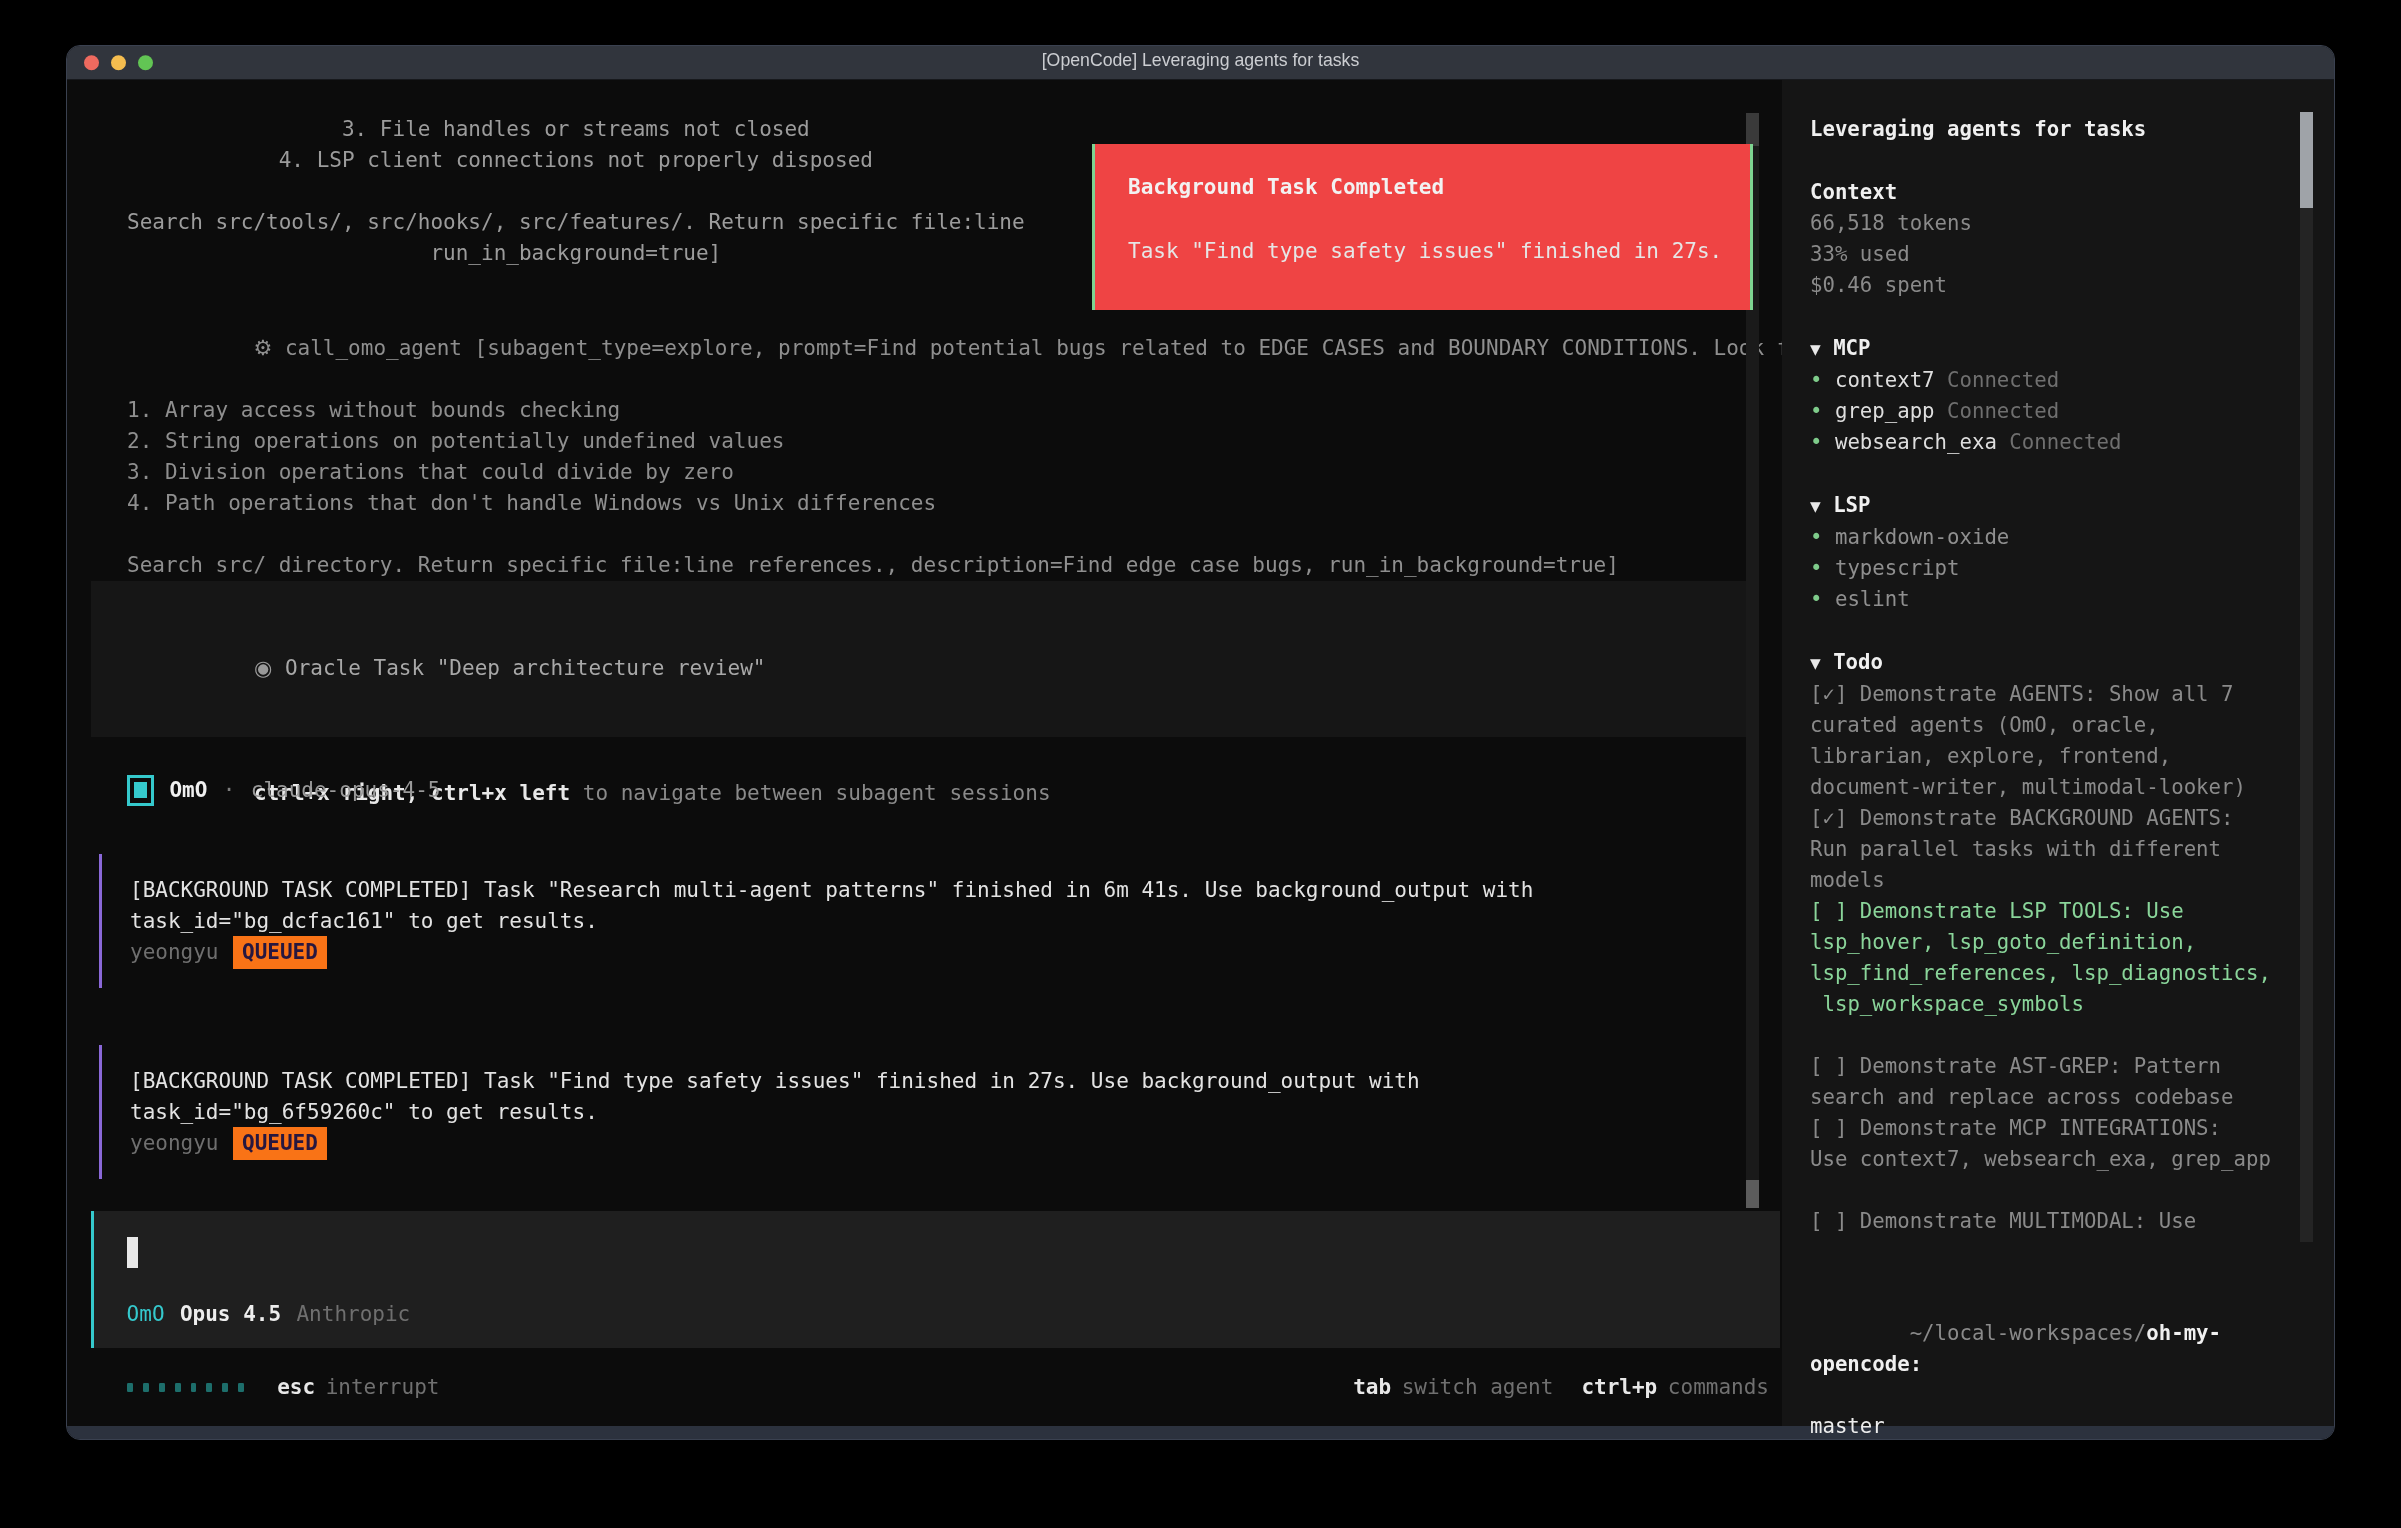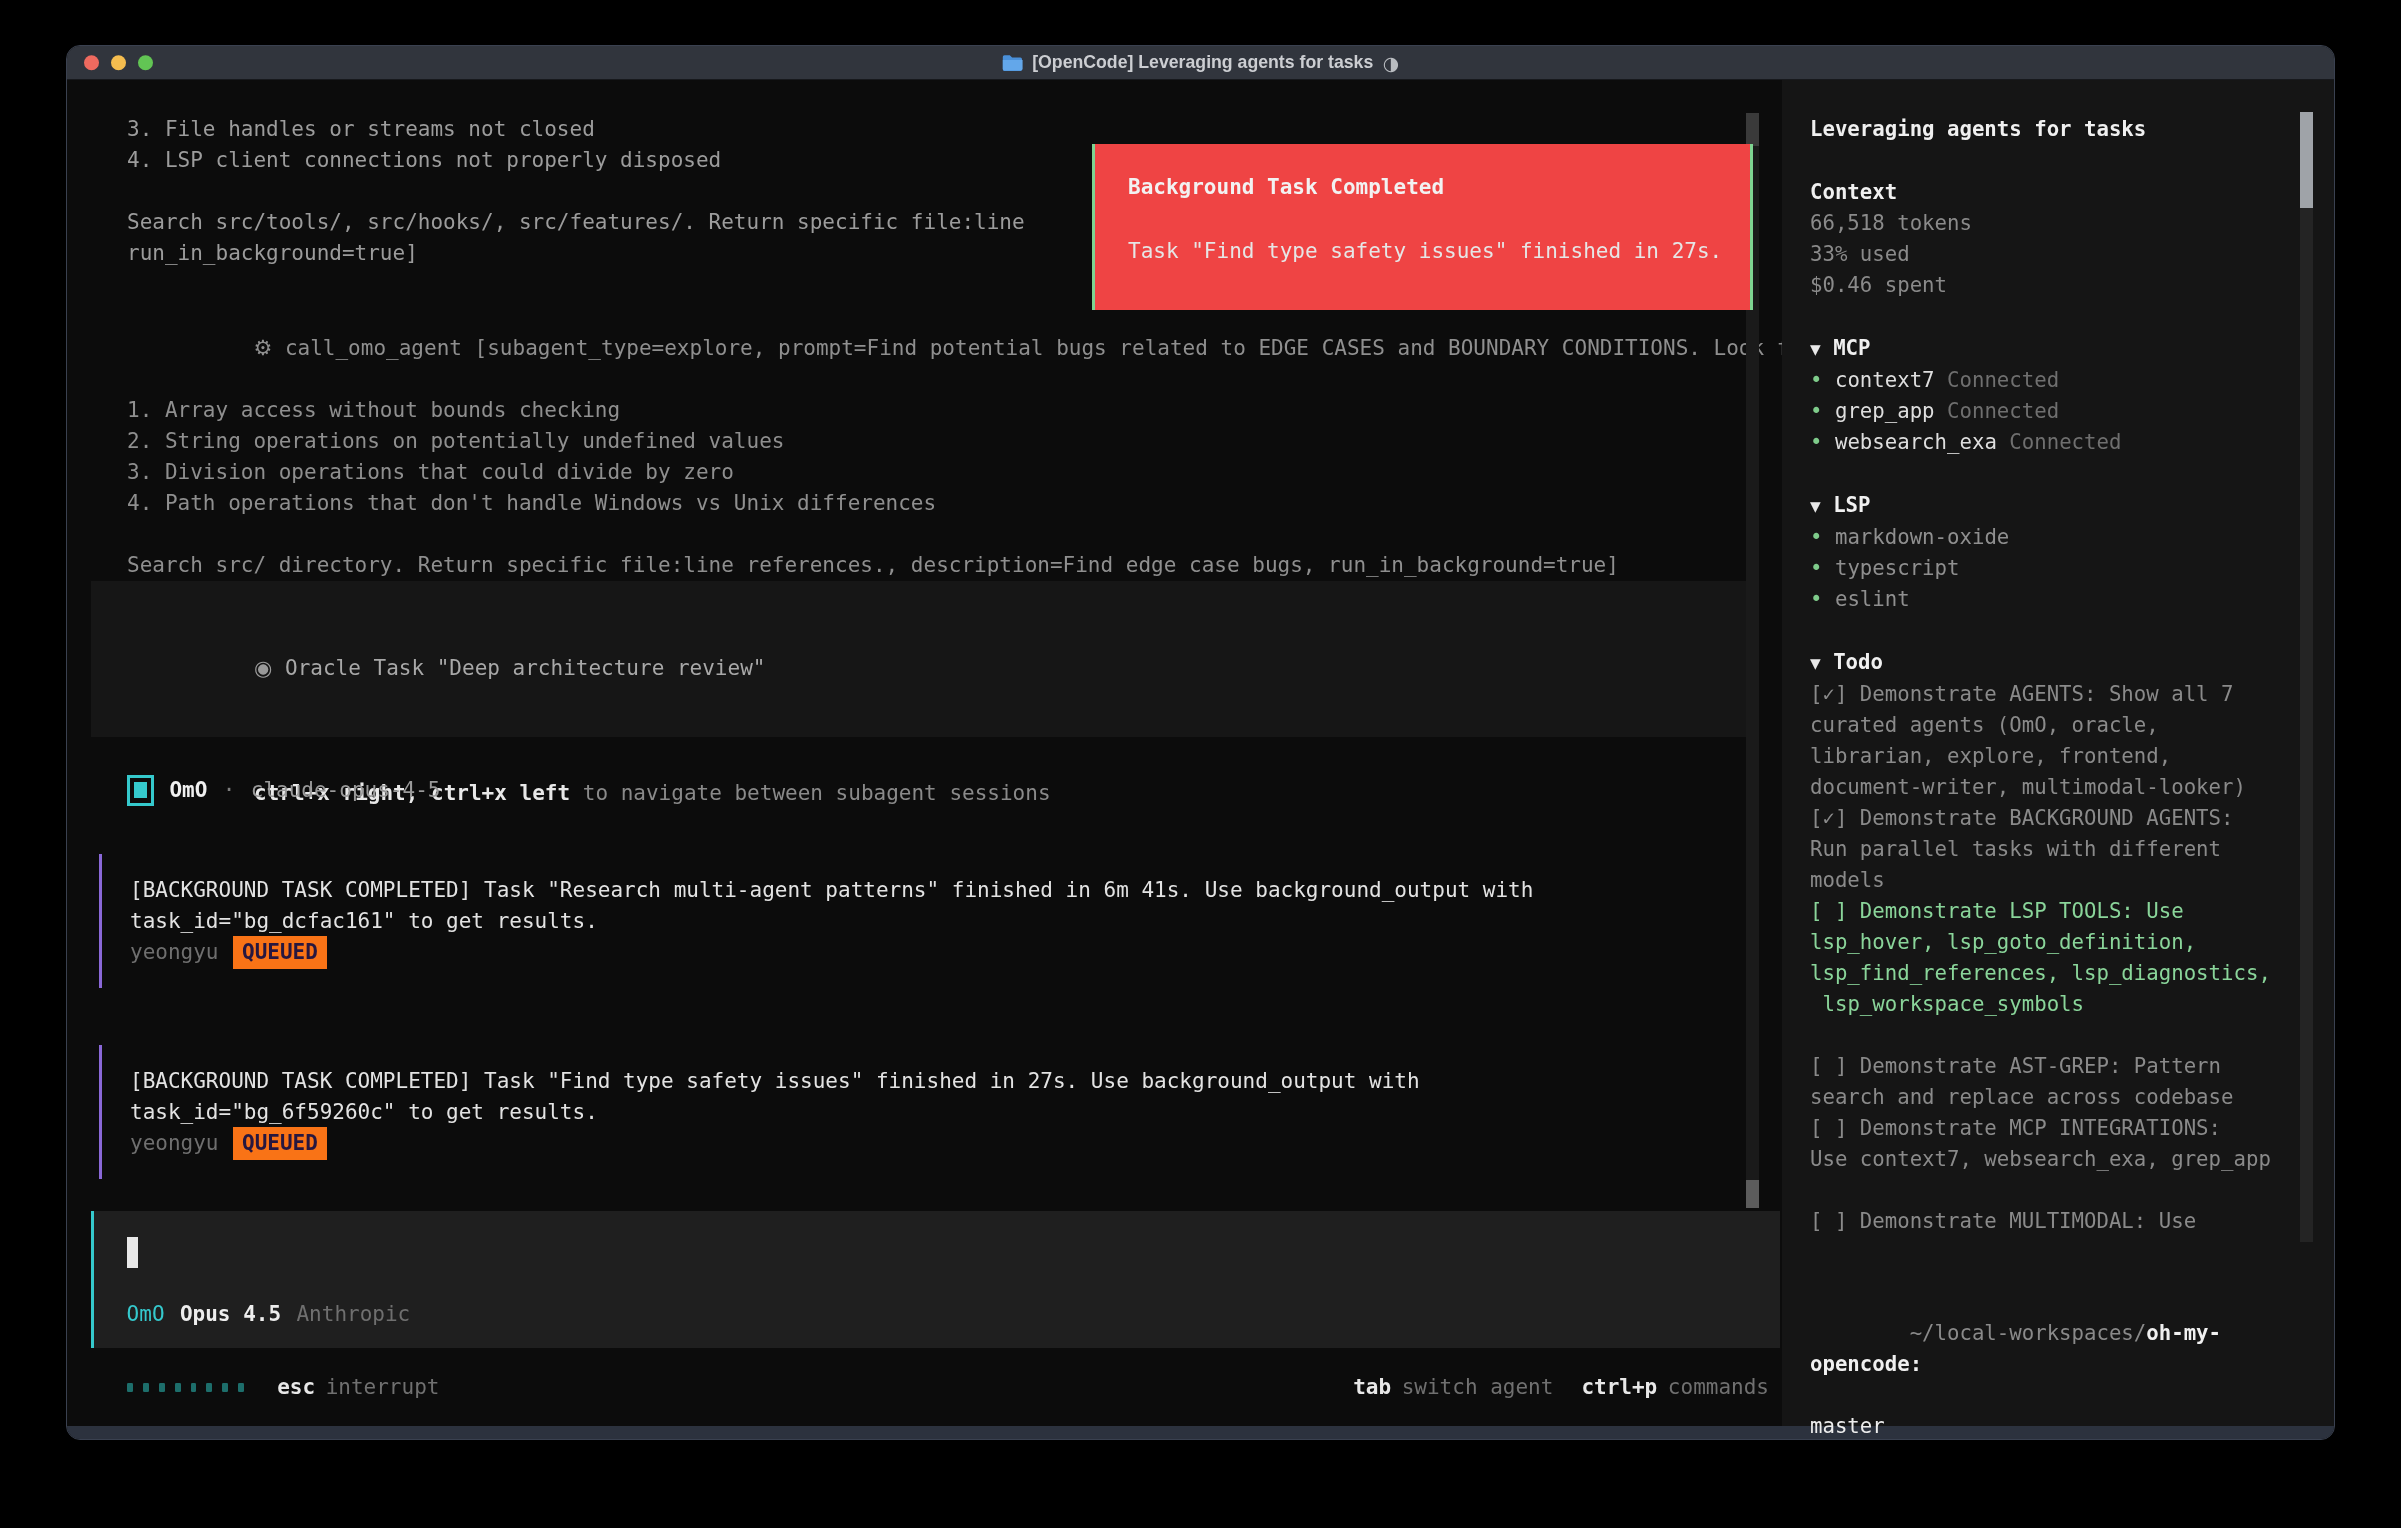"[OpenCode] Leveraging agents for tasks" .titletext { align-items: center -> none; flex-direction: none -> column; font-weight: bold -> normal }
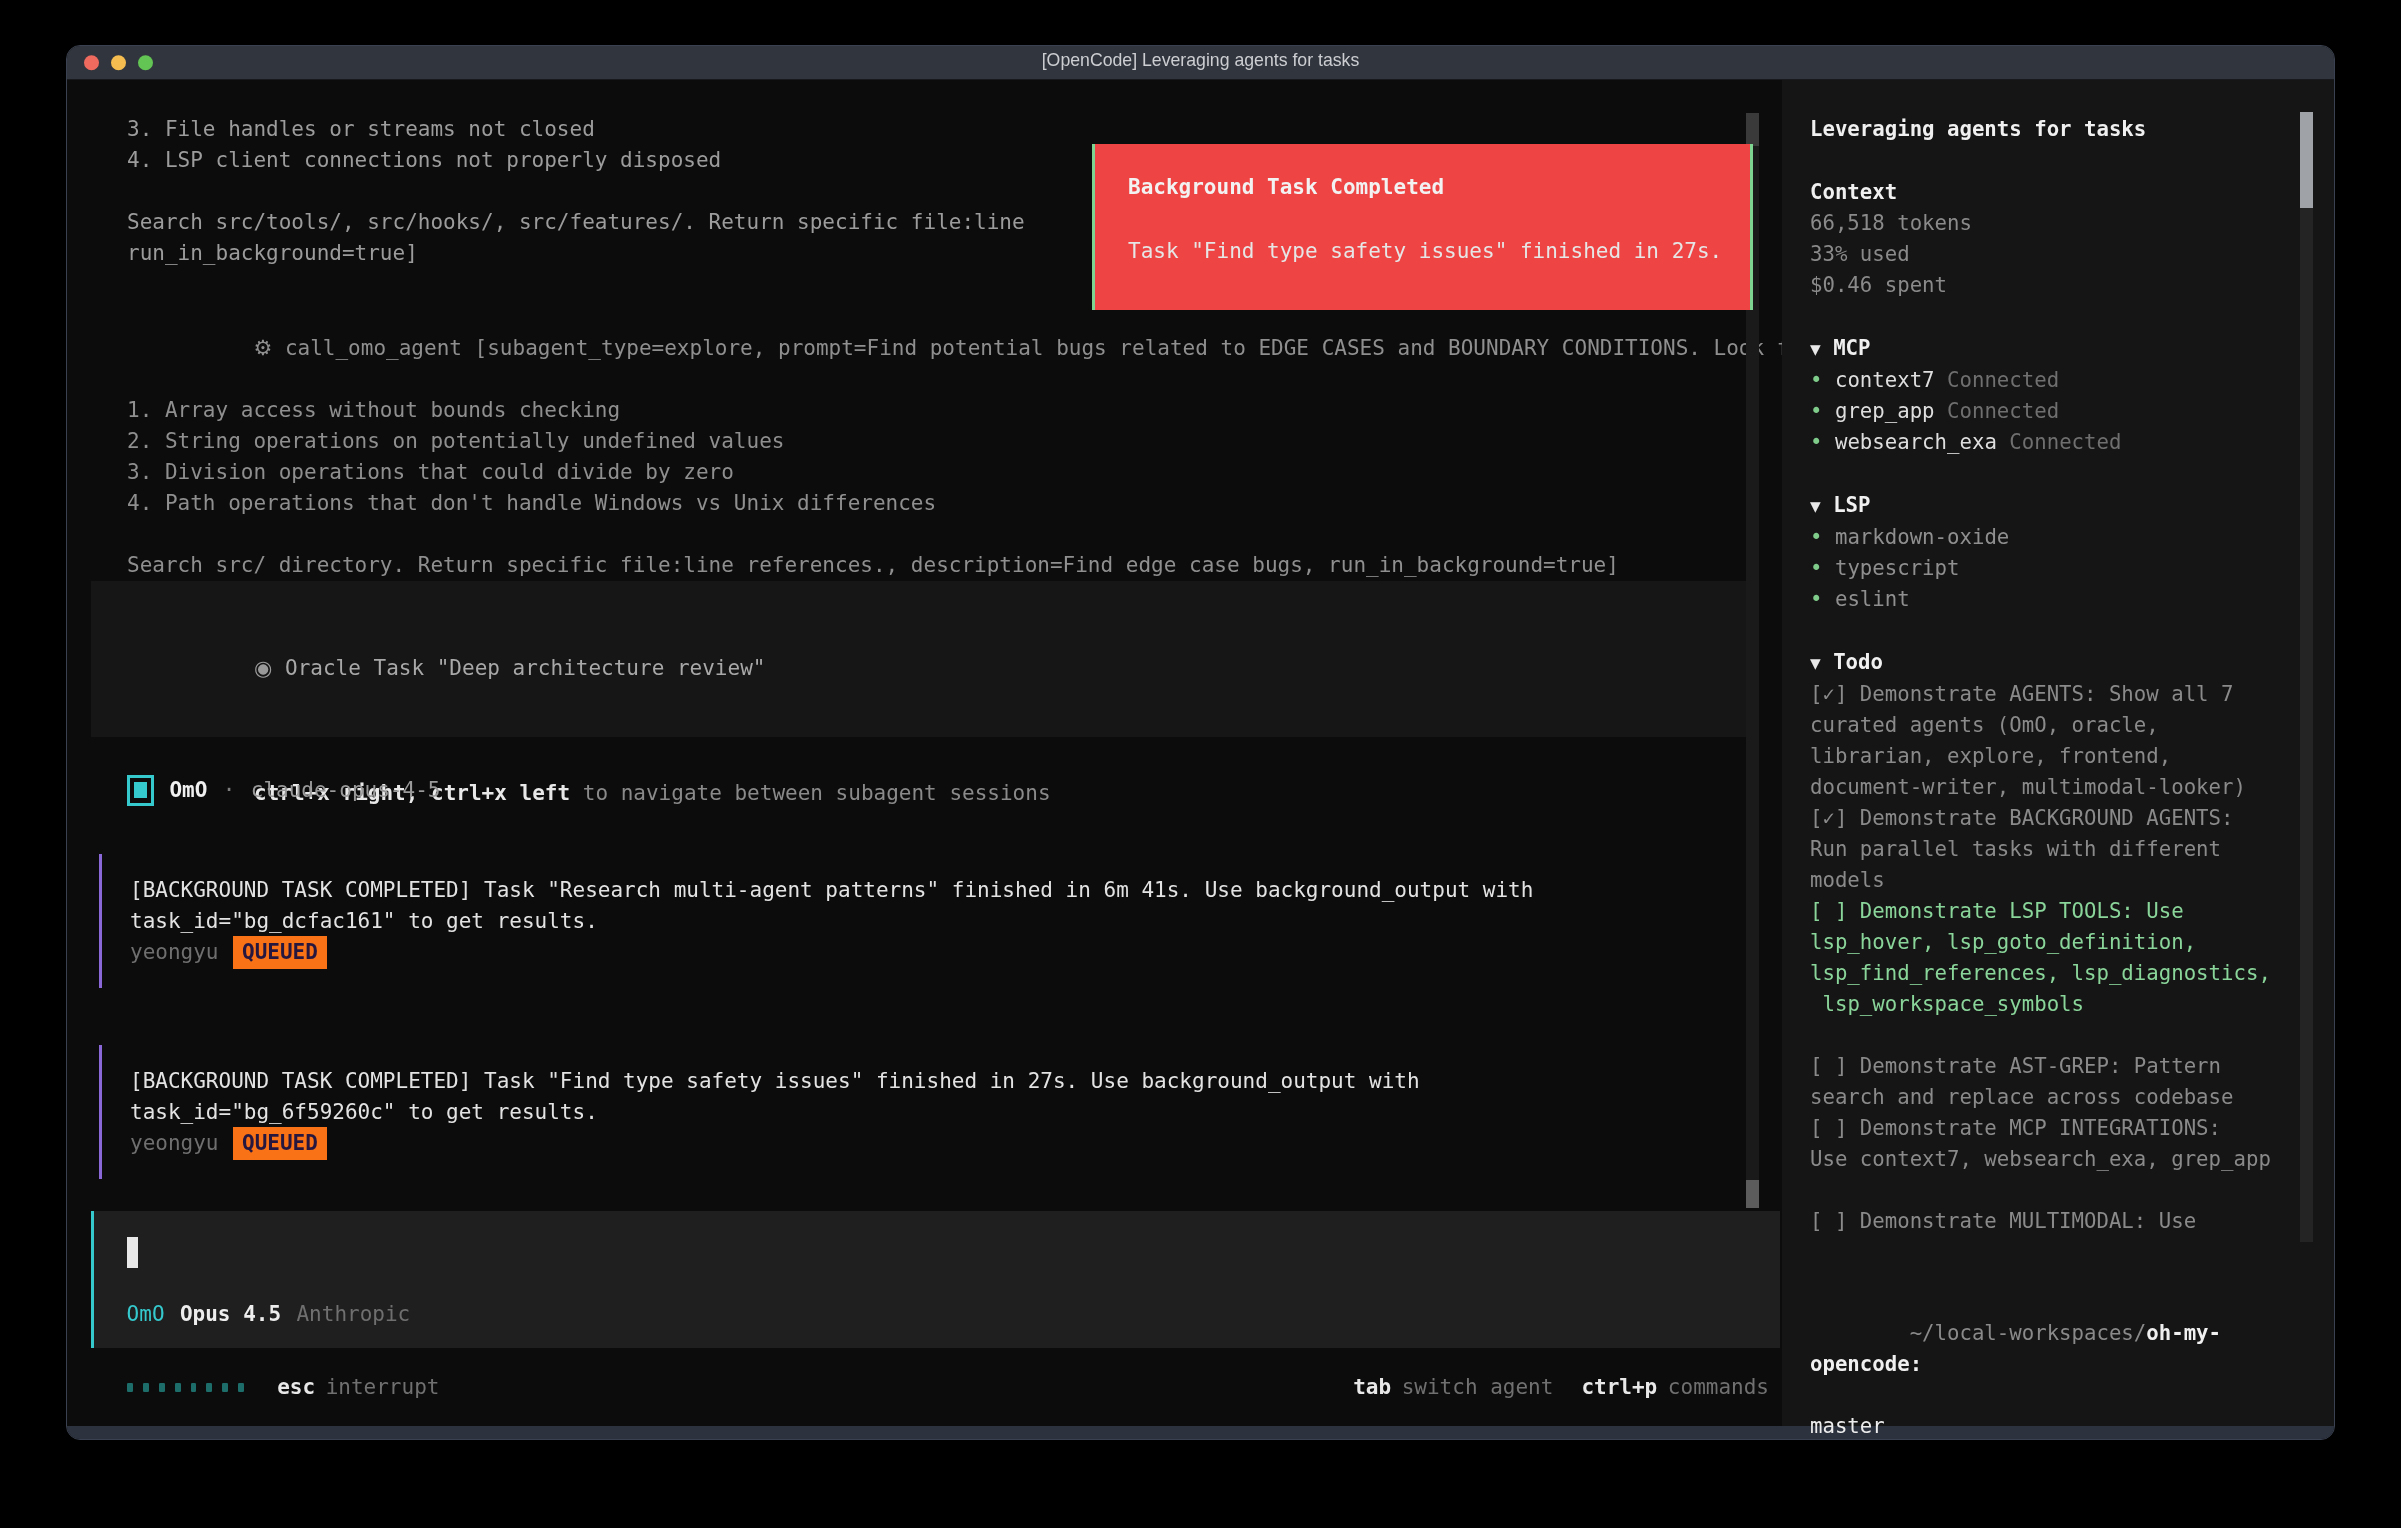"3. File handles or streams" .scrollback { text-align: none -> center }
